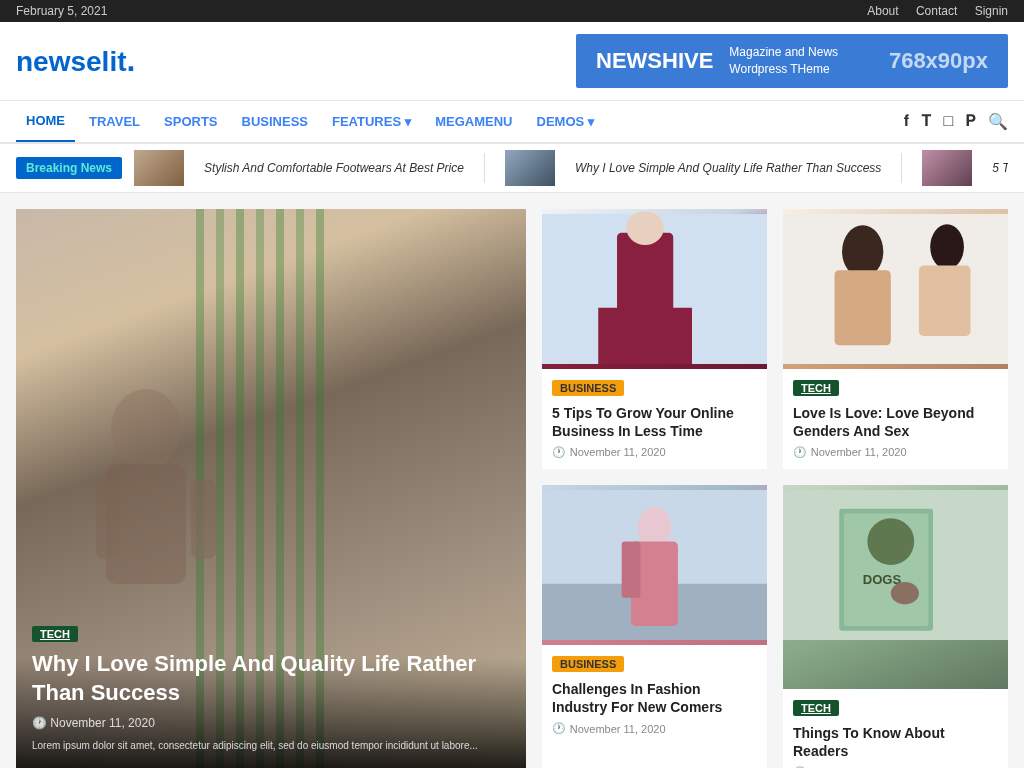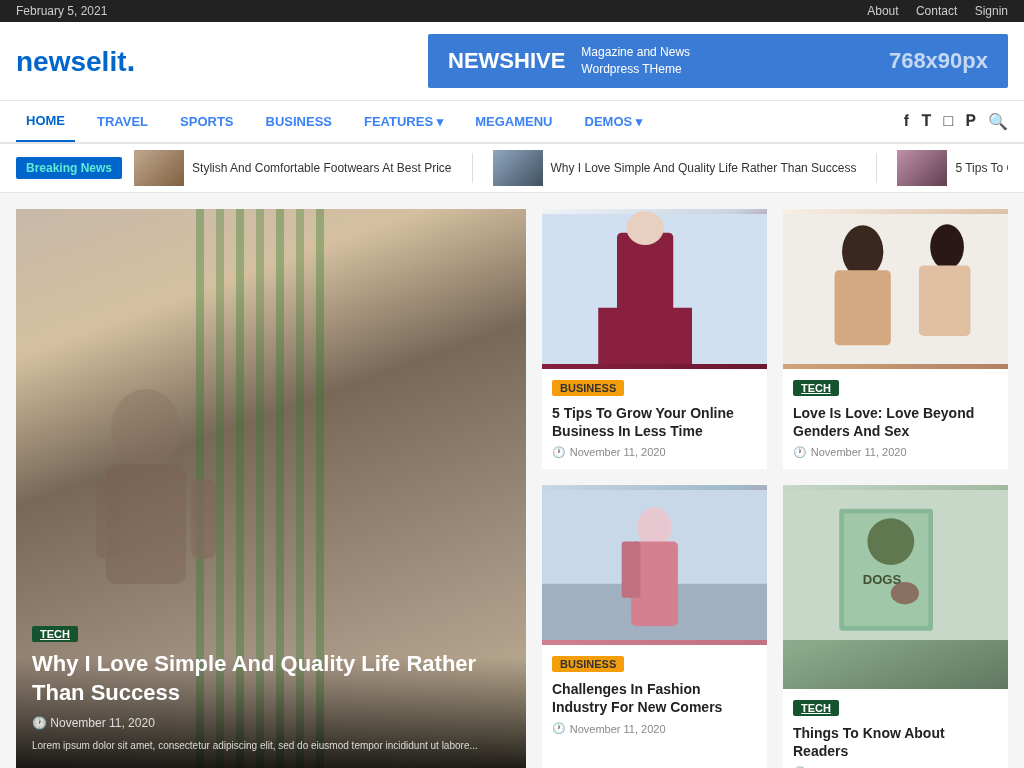"NEWSHIVE" .ad-banner { width: 580px -> 432px }
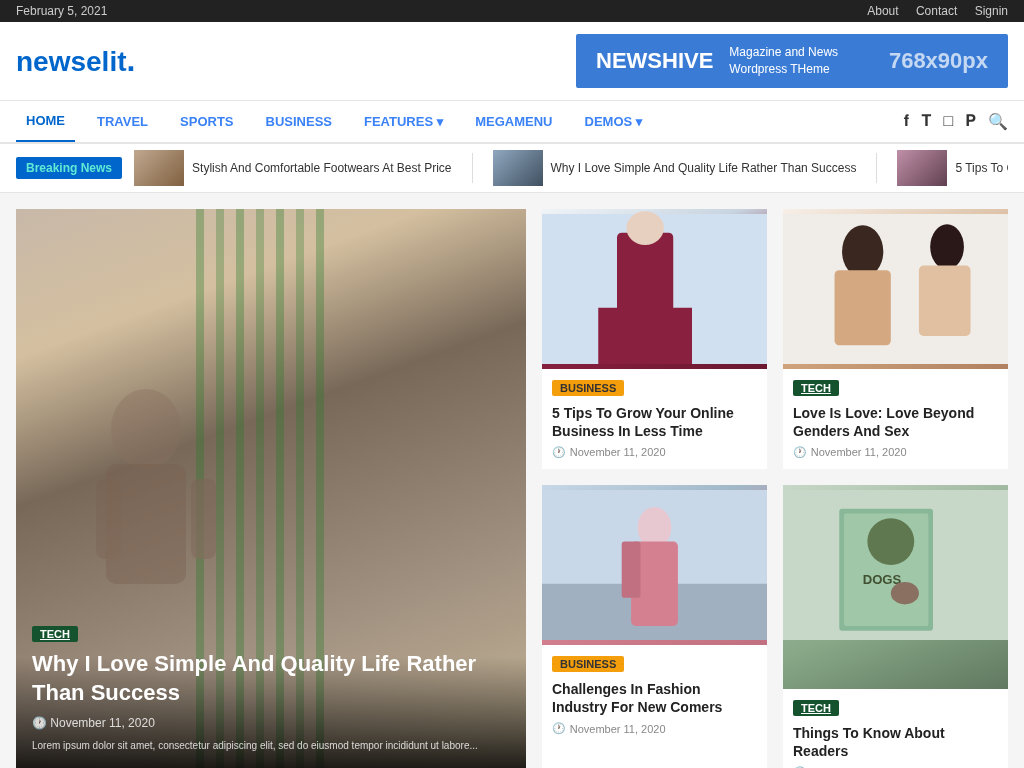"HOME" .nav-links { gap: 12px -> 4px }
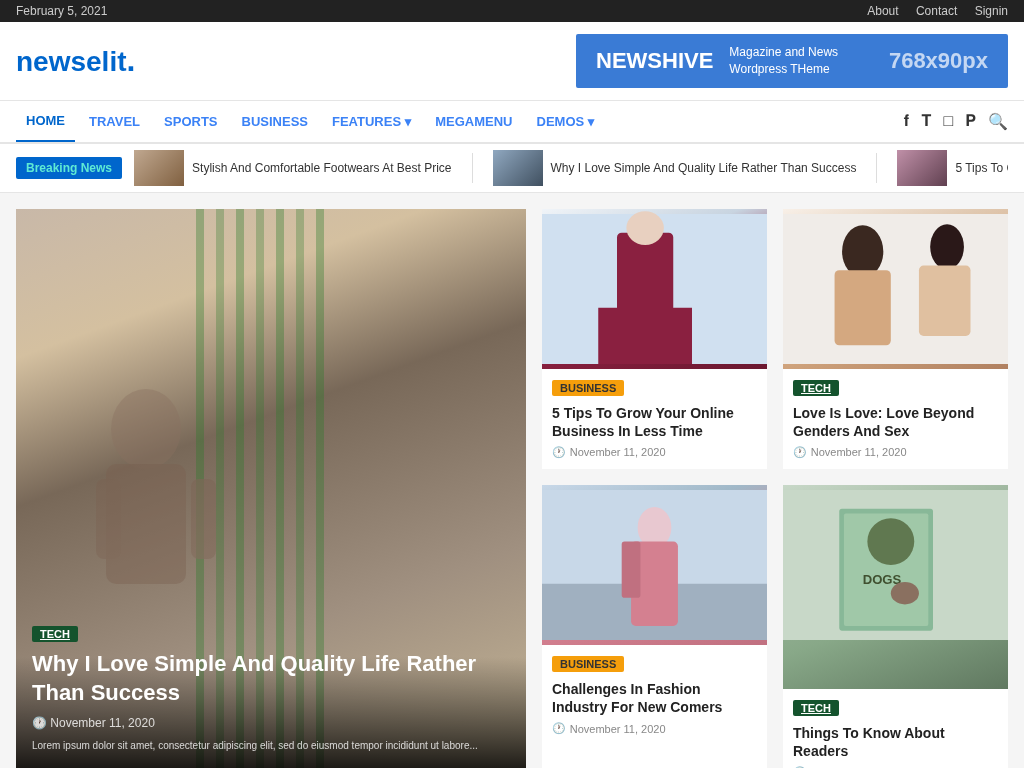"Stylish And Comfortable Footwears At" .breaking-item { font-style: none -> italic; gap: 8px -> 20px }
